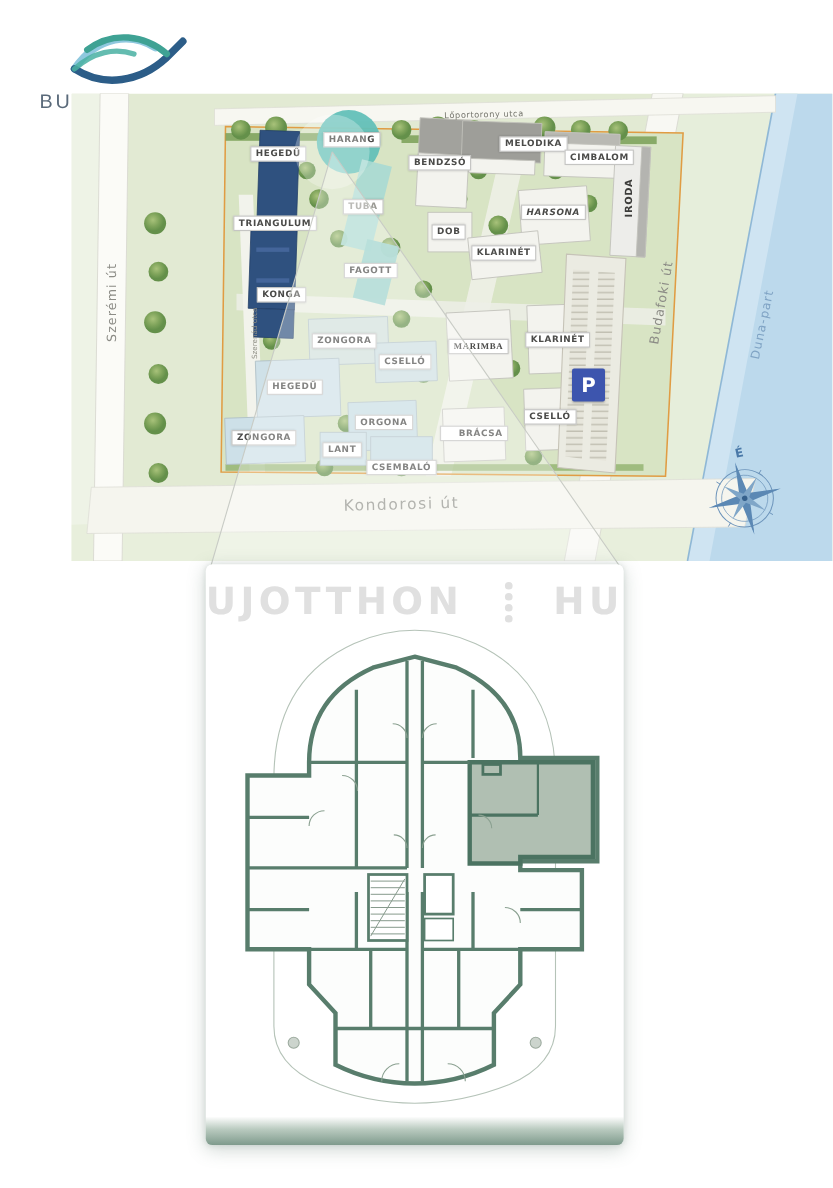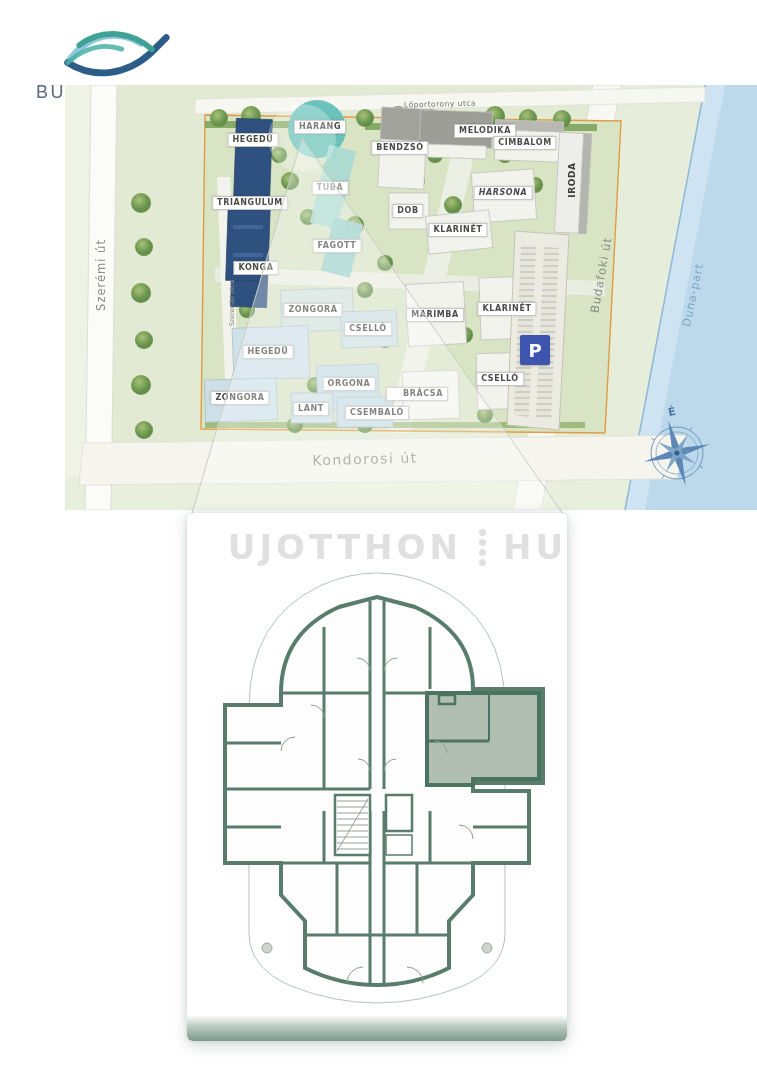"CIMBALOM" span.bl { left: 460px -> 480px }
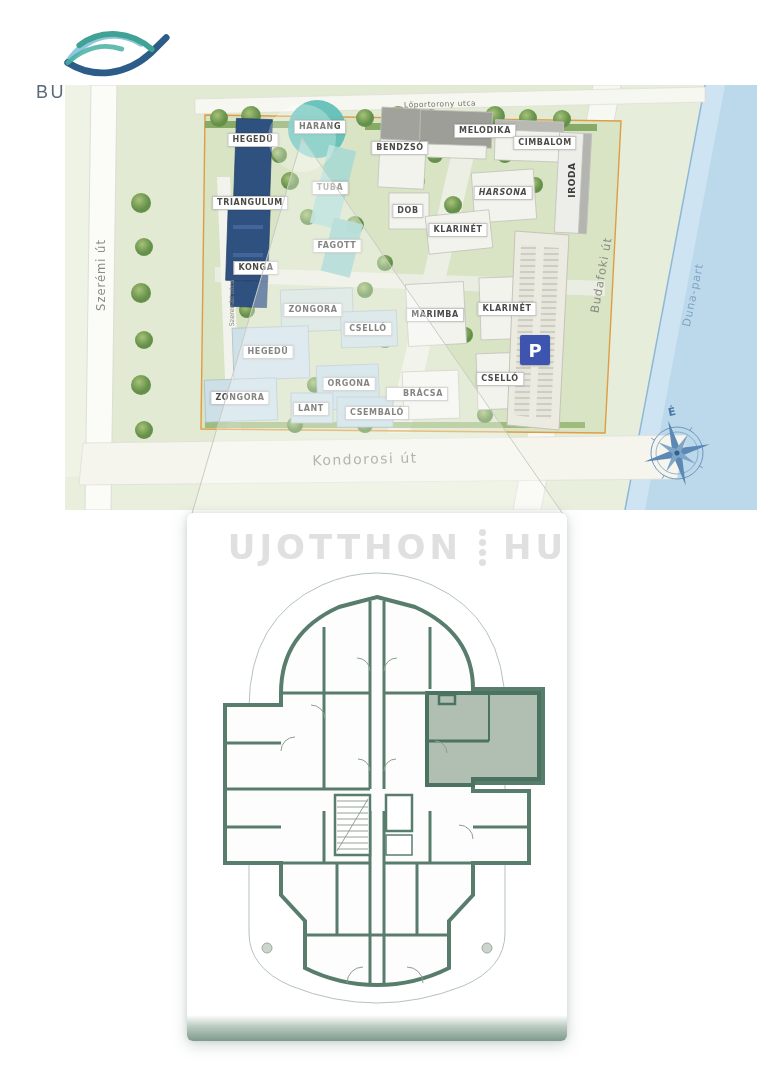"MARIMBA" span.bl { font-family: none -> Liberation Serif, serif }
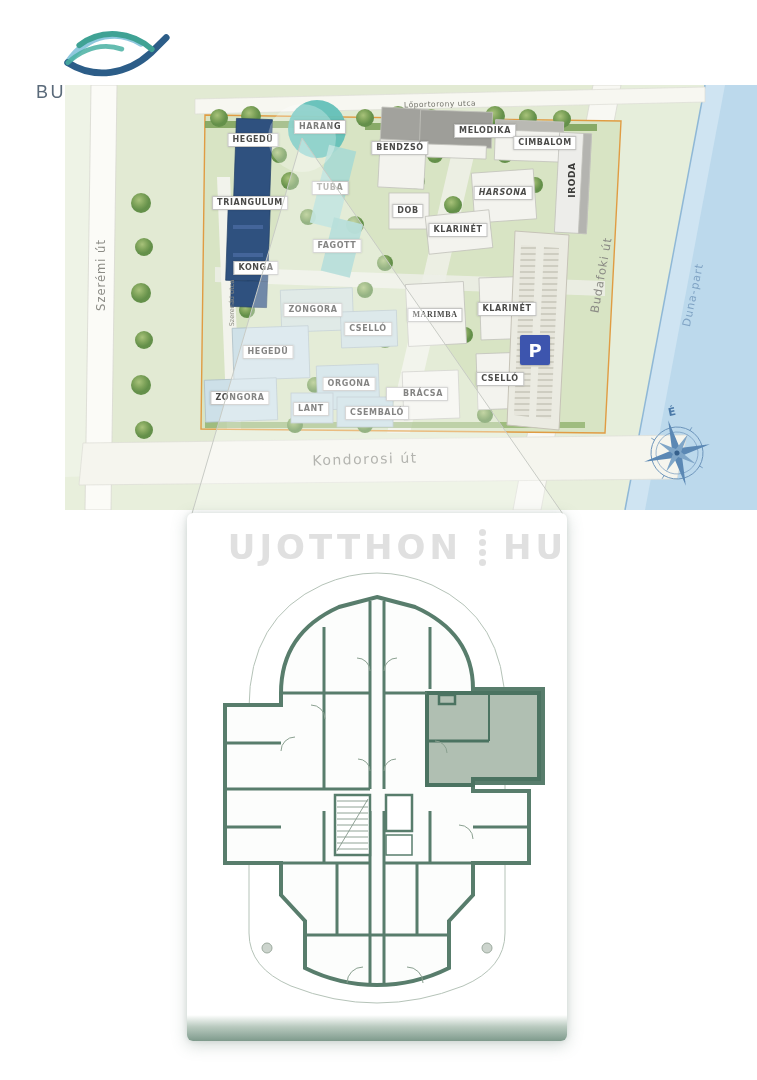"BRÁCSA" span.bl { left: 352px -> 366px }
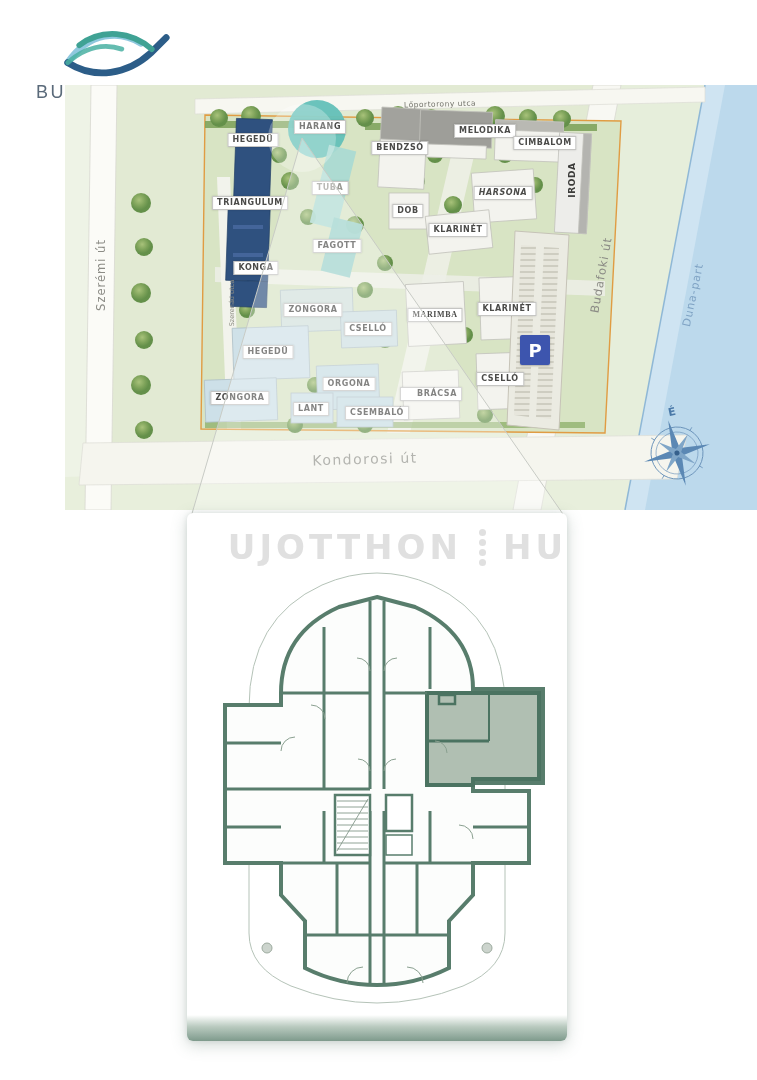"CSEMBALÓ" span.bl { margin-left: 12px -> none; top: 328px -> 340px }
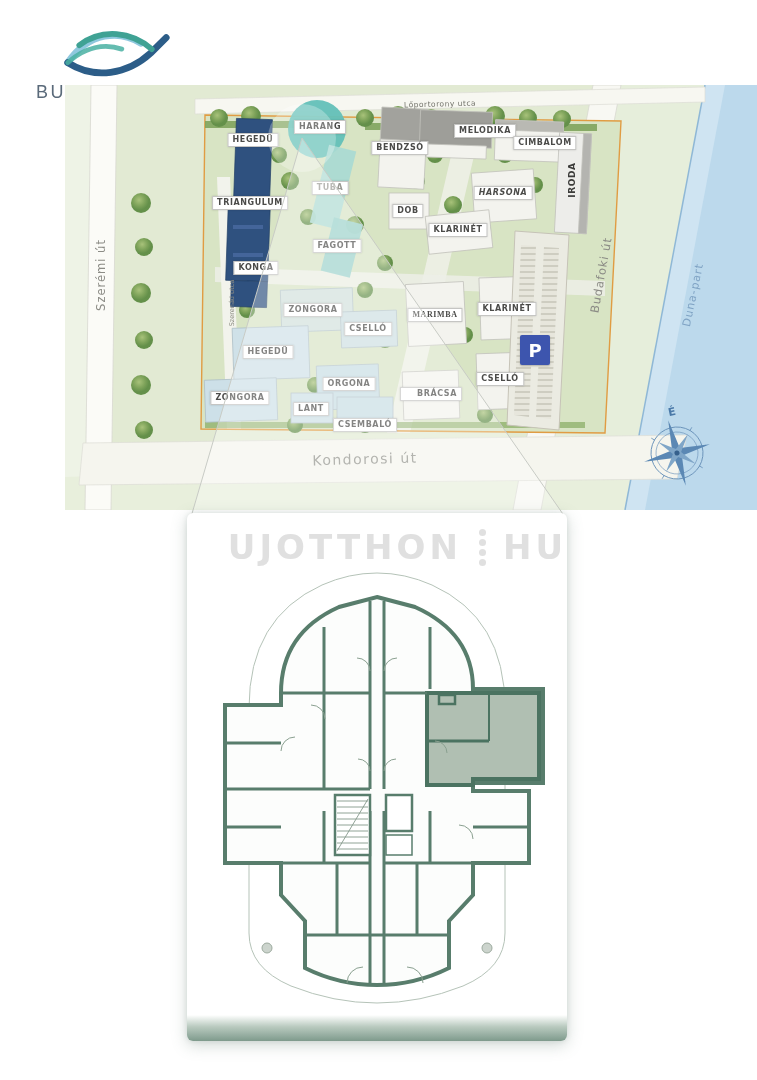"UJOTTHON" .watermark { justify-content: flex-end -> space-between }
